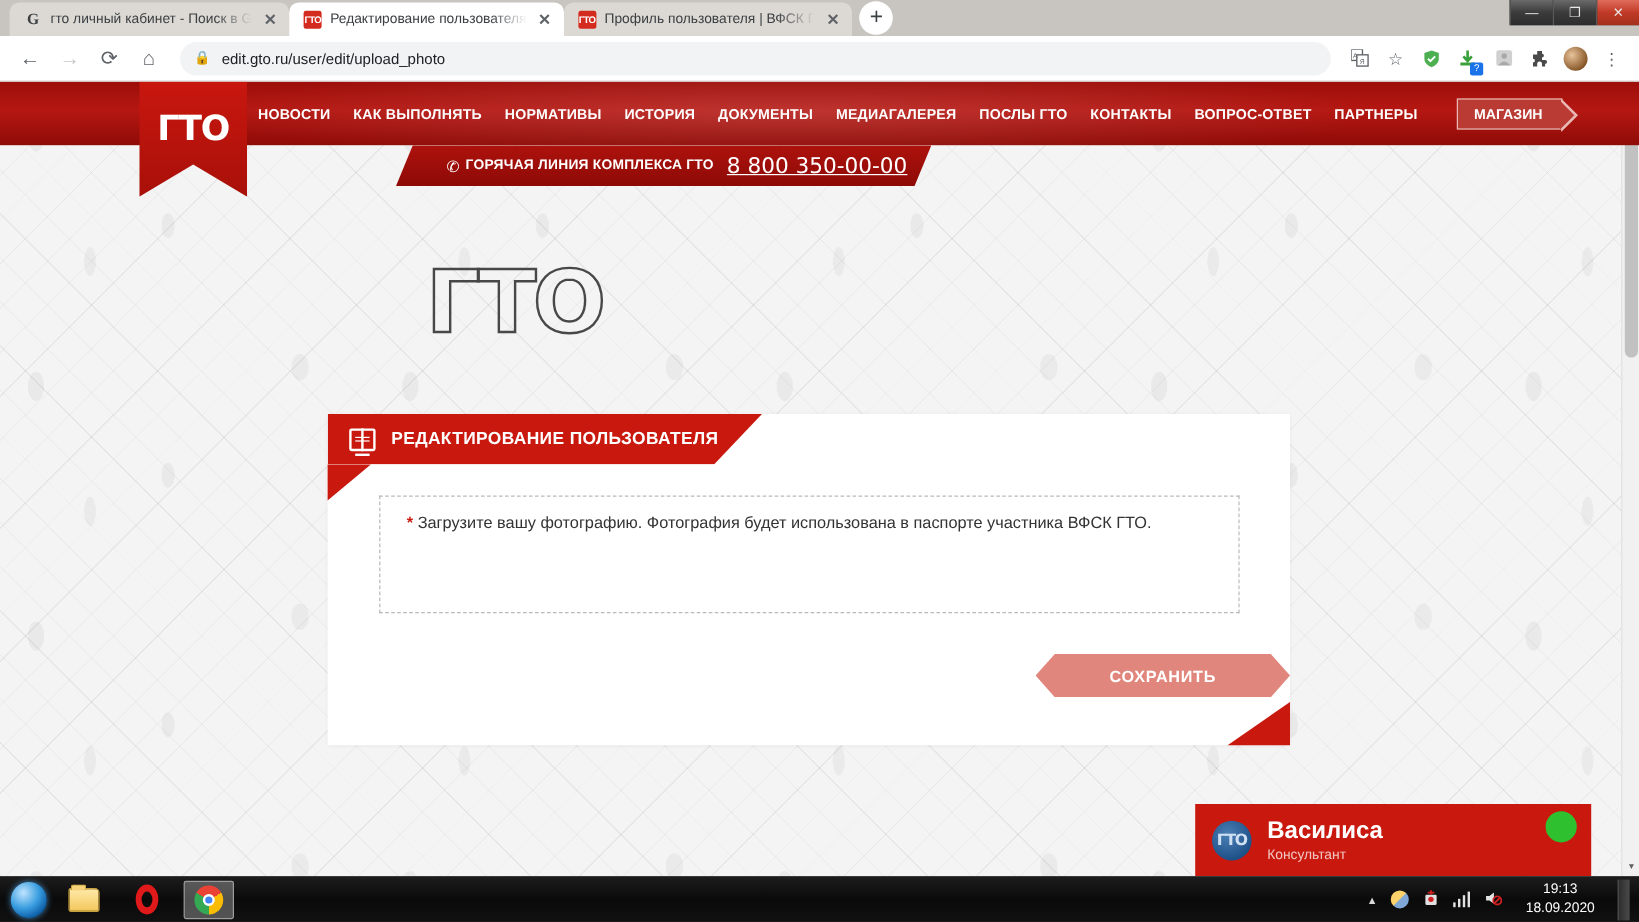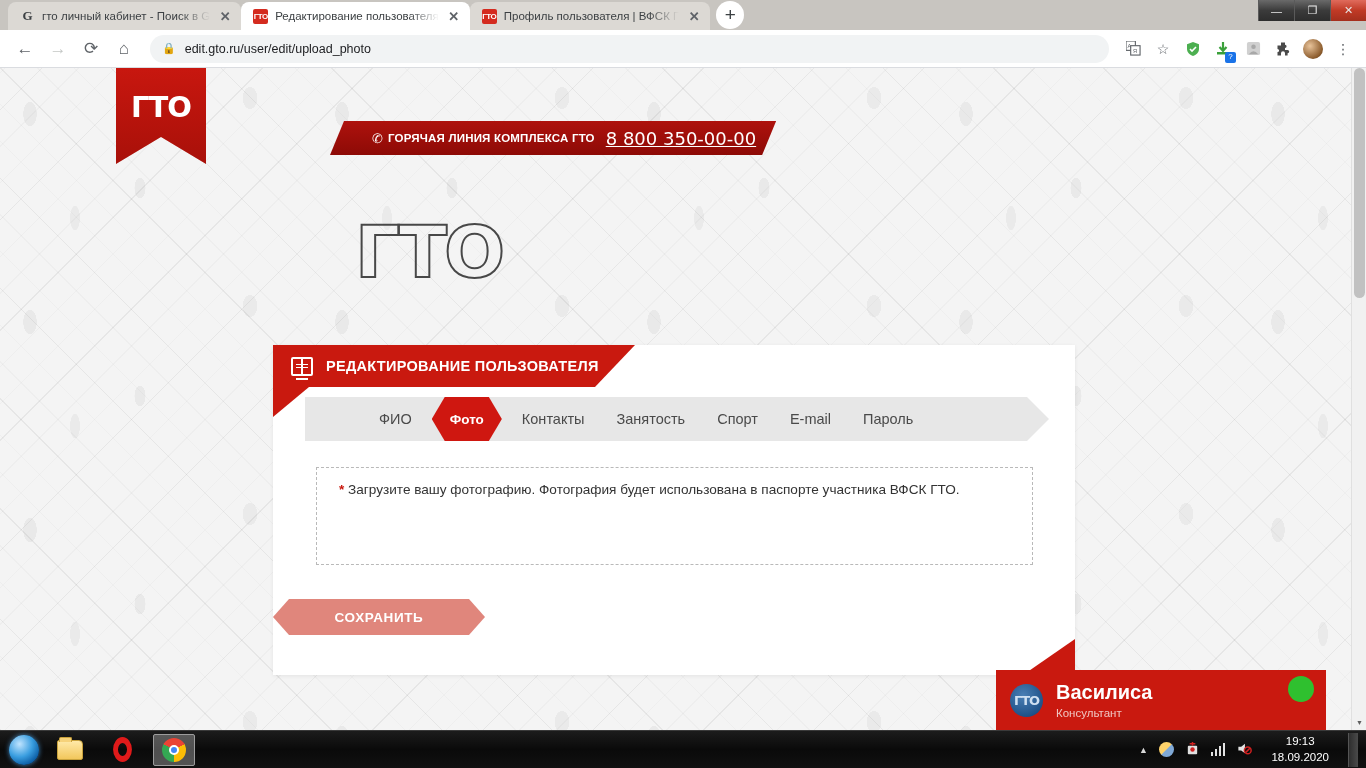"НОВОСТИ" div.site-nav { html: none -> <div> <div> <div>НОВОСТИ</div> <div>КАК ВЫПОЛНЯТЬ</div> <div>НОРМАТИВЫ</div> <div>ИСТОРИЯ</div> <div>ДОКУМЕНТЫ</div> <div>МЕДИАГАЛЕРЕЯ</div> <div>ПОСЛЫ ГТО</div> <div>КОНТАКТЫ</div> <div>ВОПРОС-ОТВЕТ</div> <div>ПАРТНЕРЫ</div> <div>МАГАЗИН</div> </div> </div> }
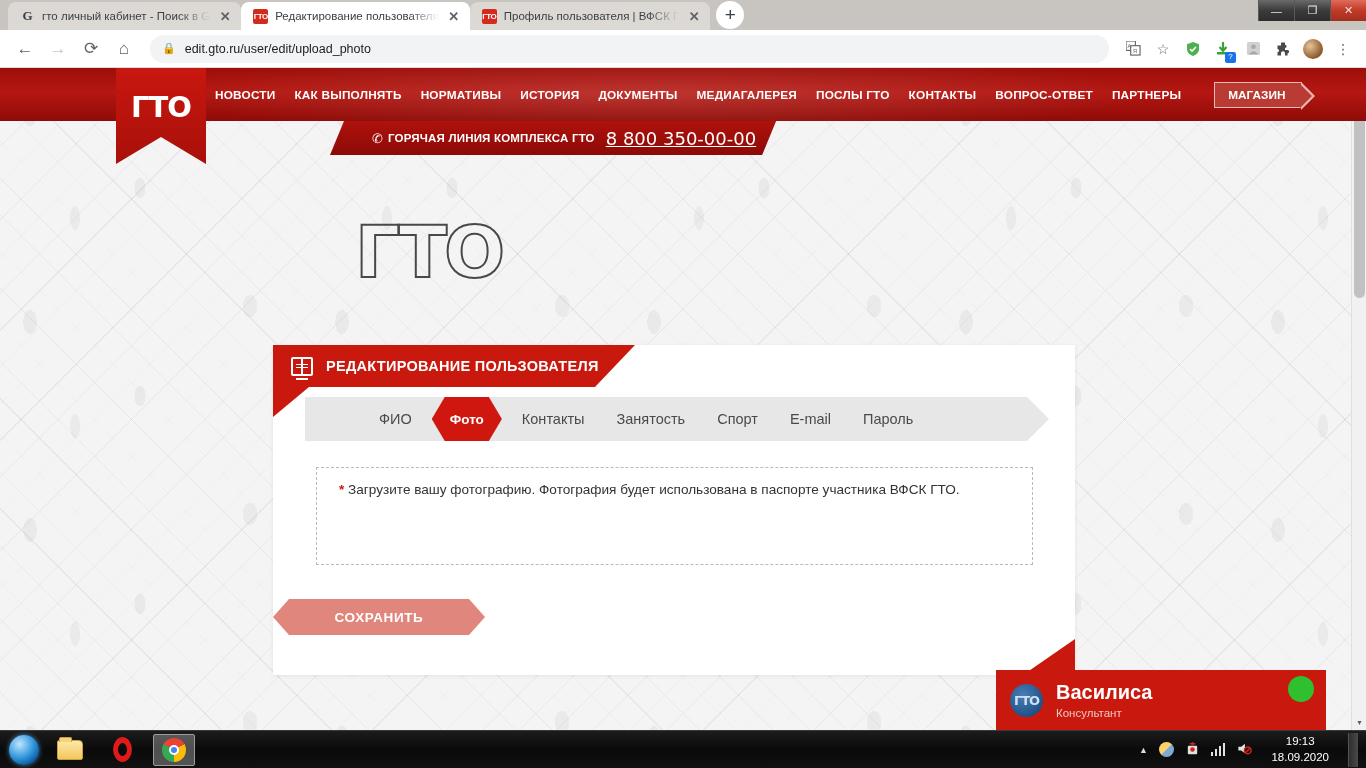"ФИО" div.tabs-row { html: <div> <div>ФИО</div> <div>Фото</div> <div>Контакты</div> <div>Занятость</div> <div>Спорт</div> <div>E-mail</div> <div>Пароль</div> </div> -> none }
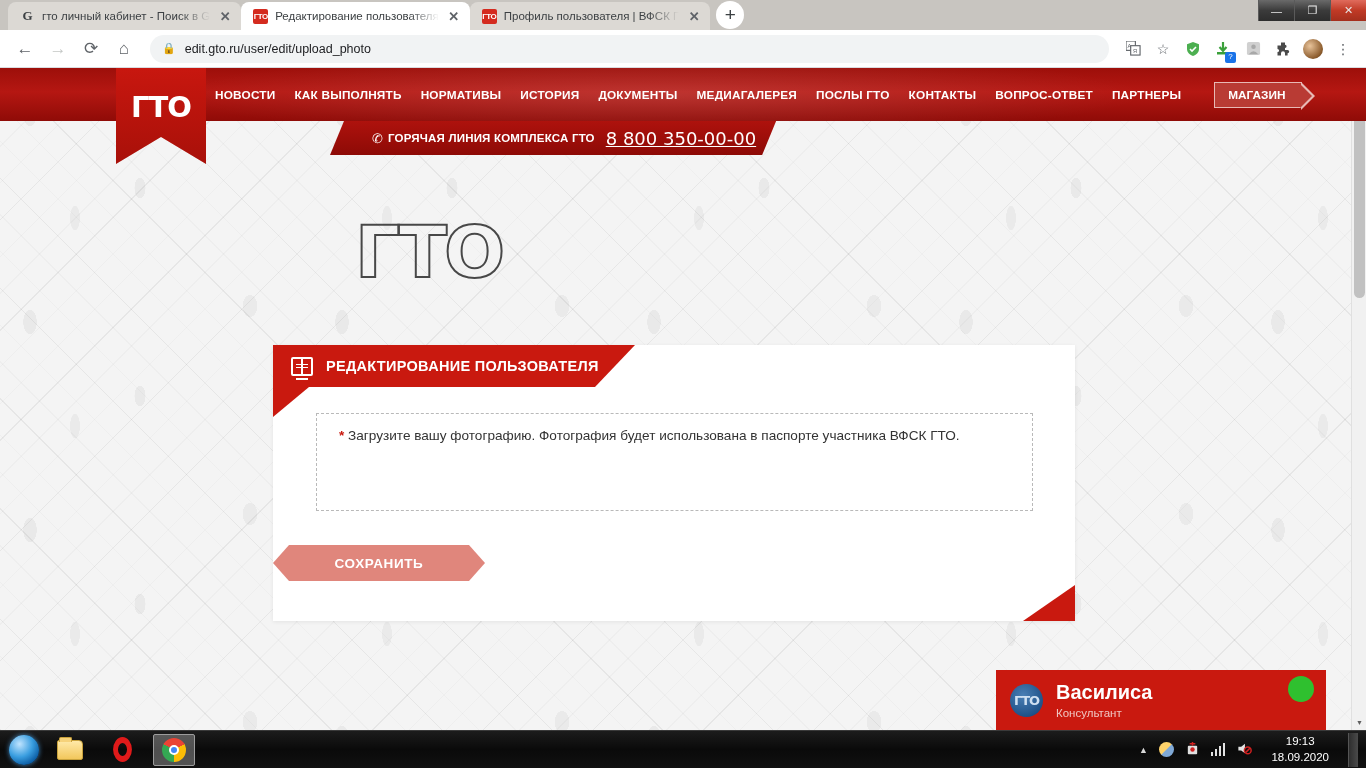"СОХРАНИТЬ" .save-wrap { justify-content: flex-start -> flex-end }
